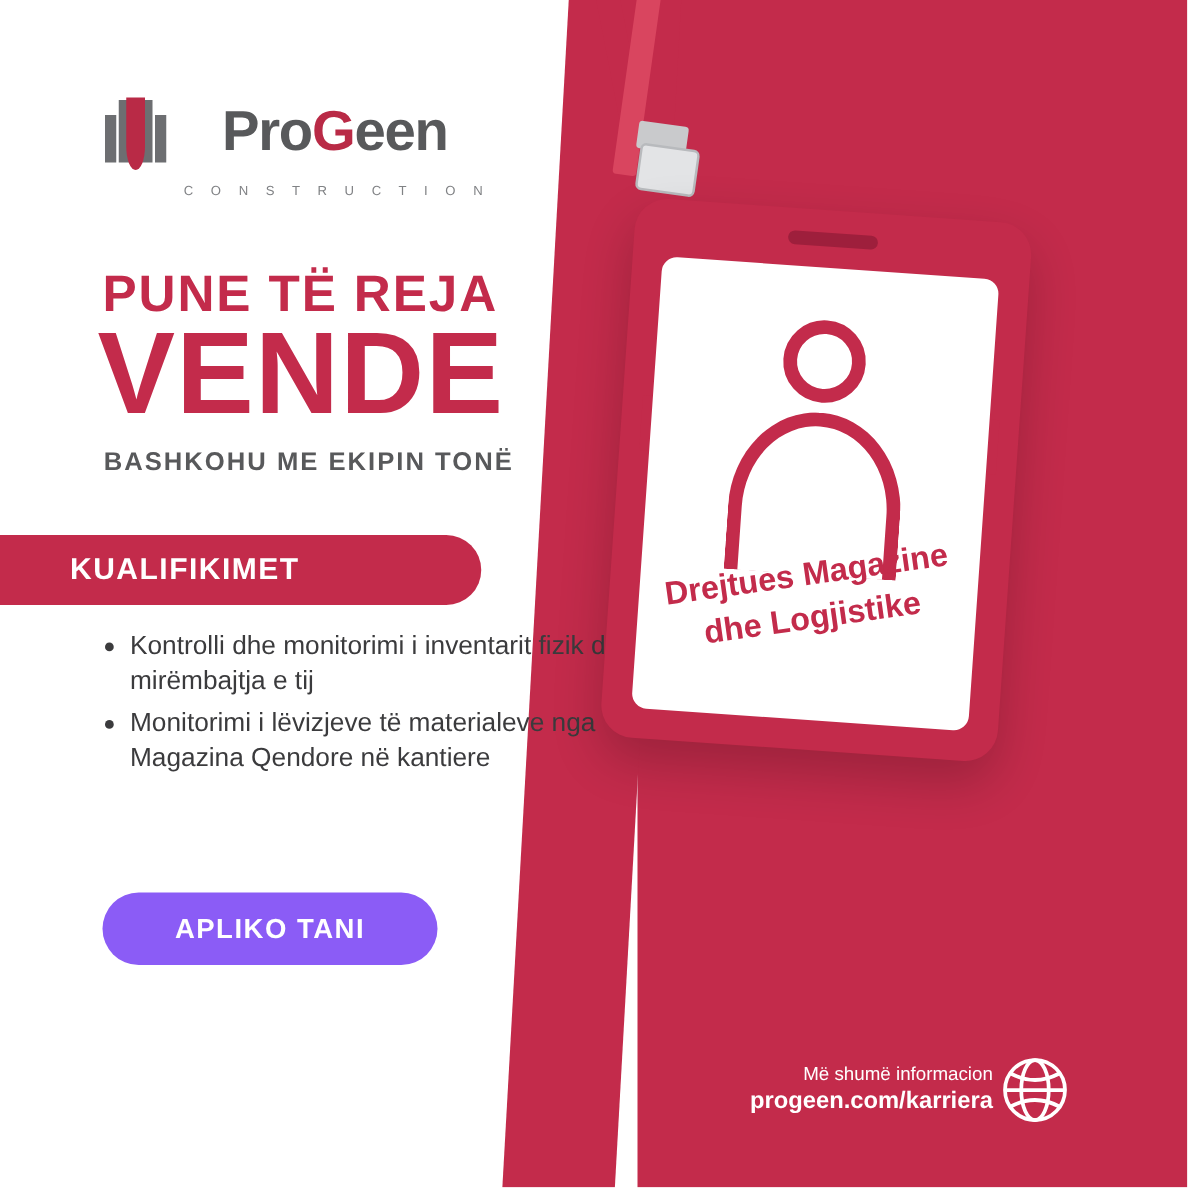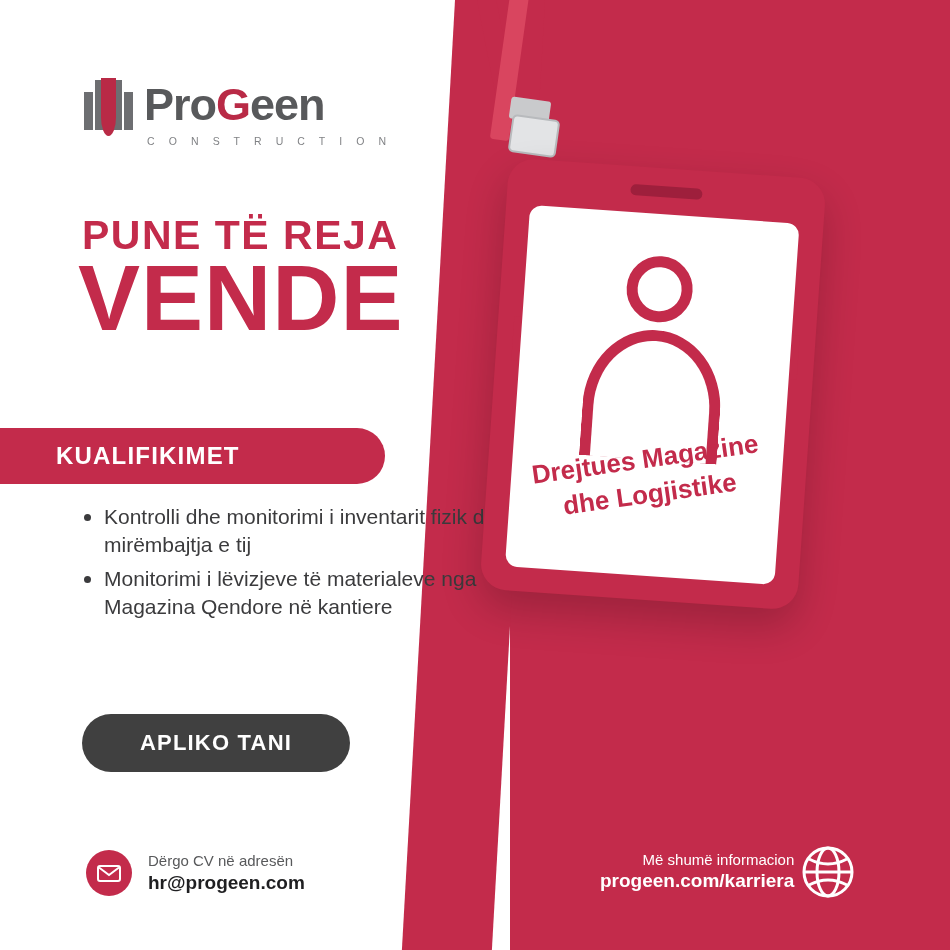"ProGeen" .logo-text-wrap { text-align: none -> center }
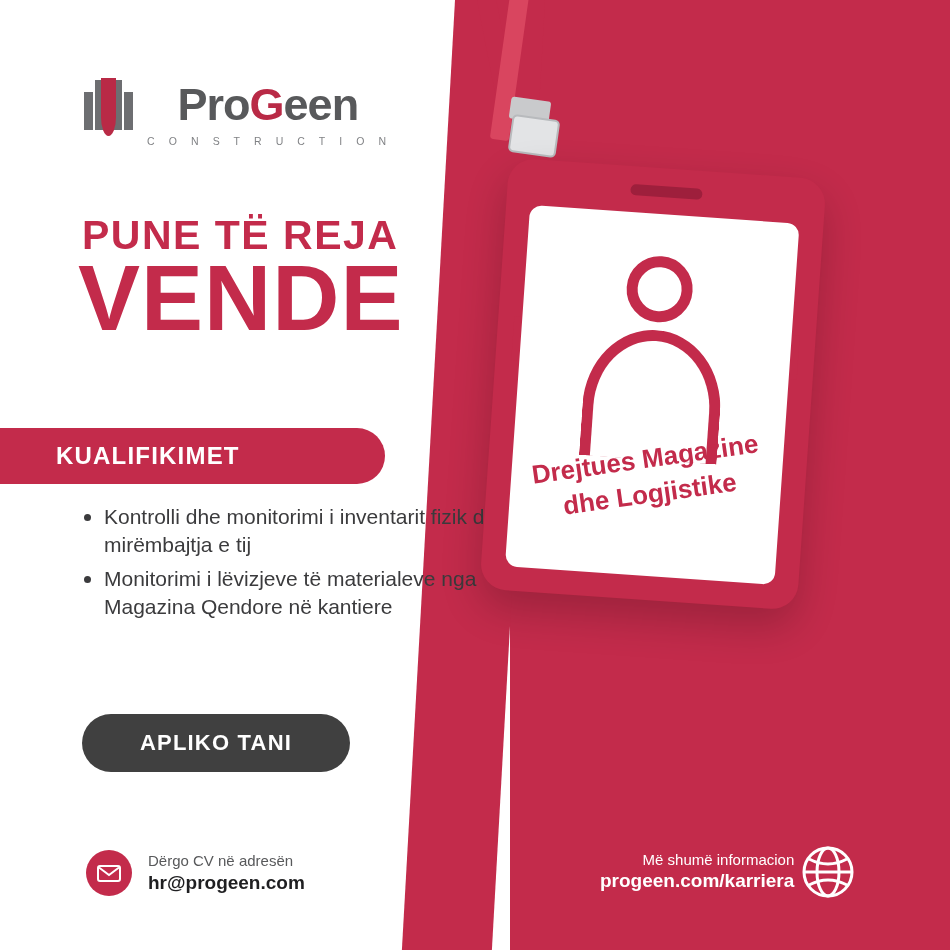"C O N S T" .logo-sub { margin-top: 8px -> 20px }
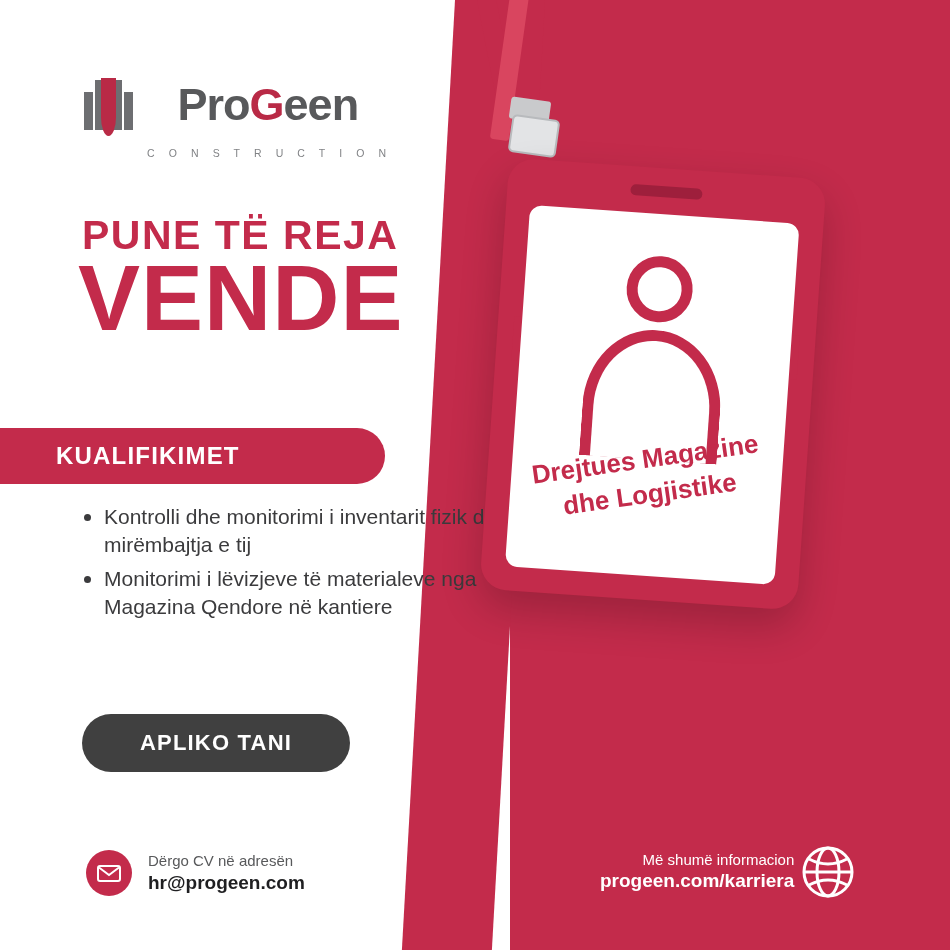"BASHKOHU ME EKIPIN TONË" div.headline-3 { html: none -> <div>BASHKOHU ME EKIPIN TONË</div> }
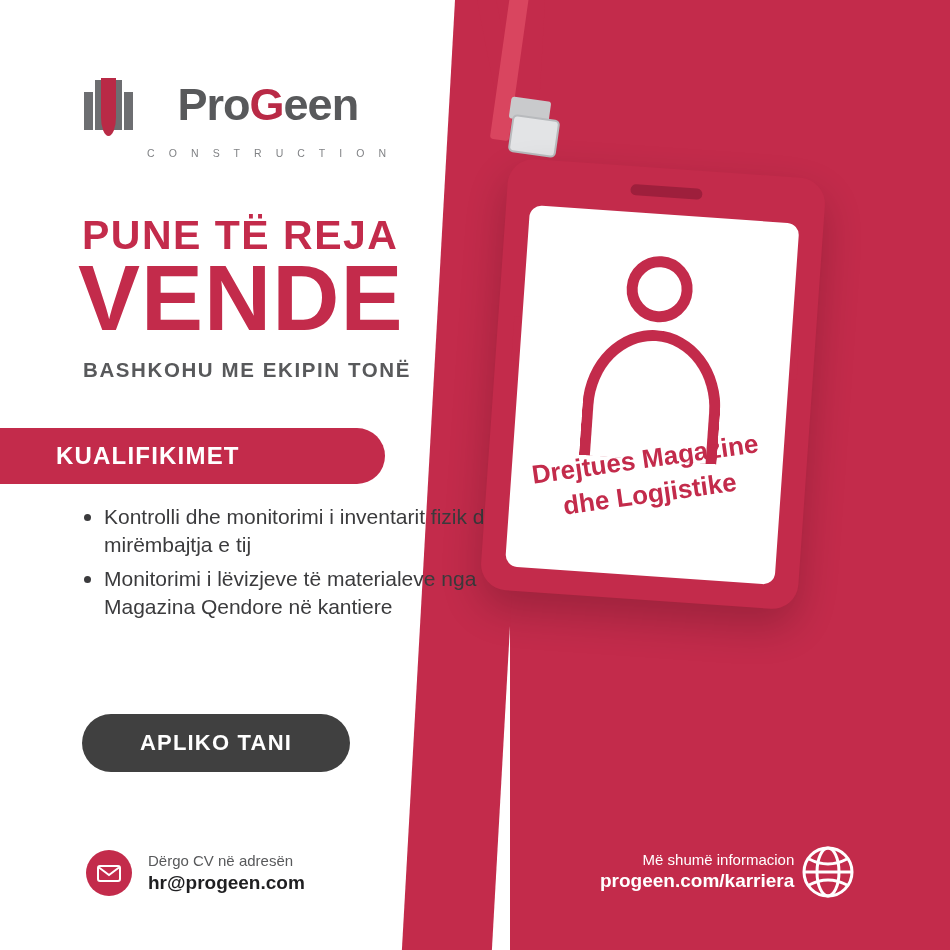"APLIKO TANI" .apply-btn { background: #404040 -> #8b5cf6 }
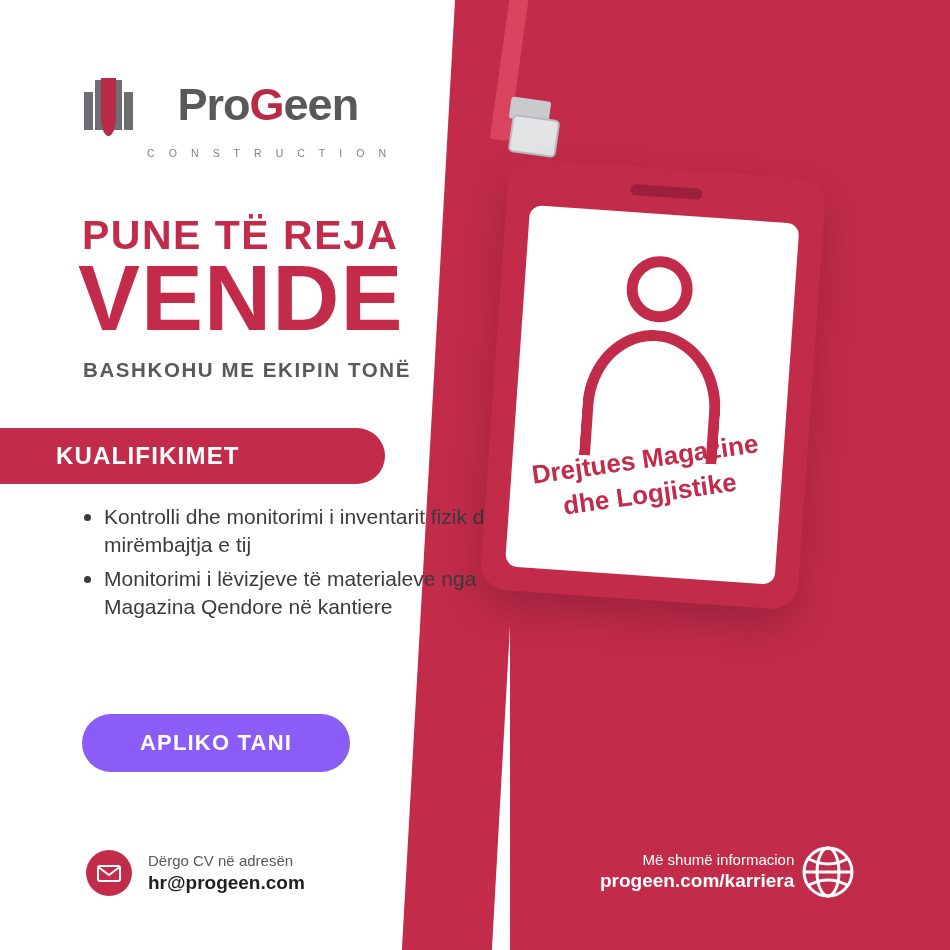"Dërgo CV në adresën" div.email-block { html: <div> <div> <svg> <rect></rect> <path></path> </svg> </div> <div> <div>Dërgo CV në adresën</div> <div>hr@progeen.com</div> </div> </div> -> none }
